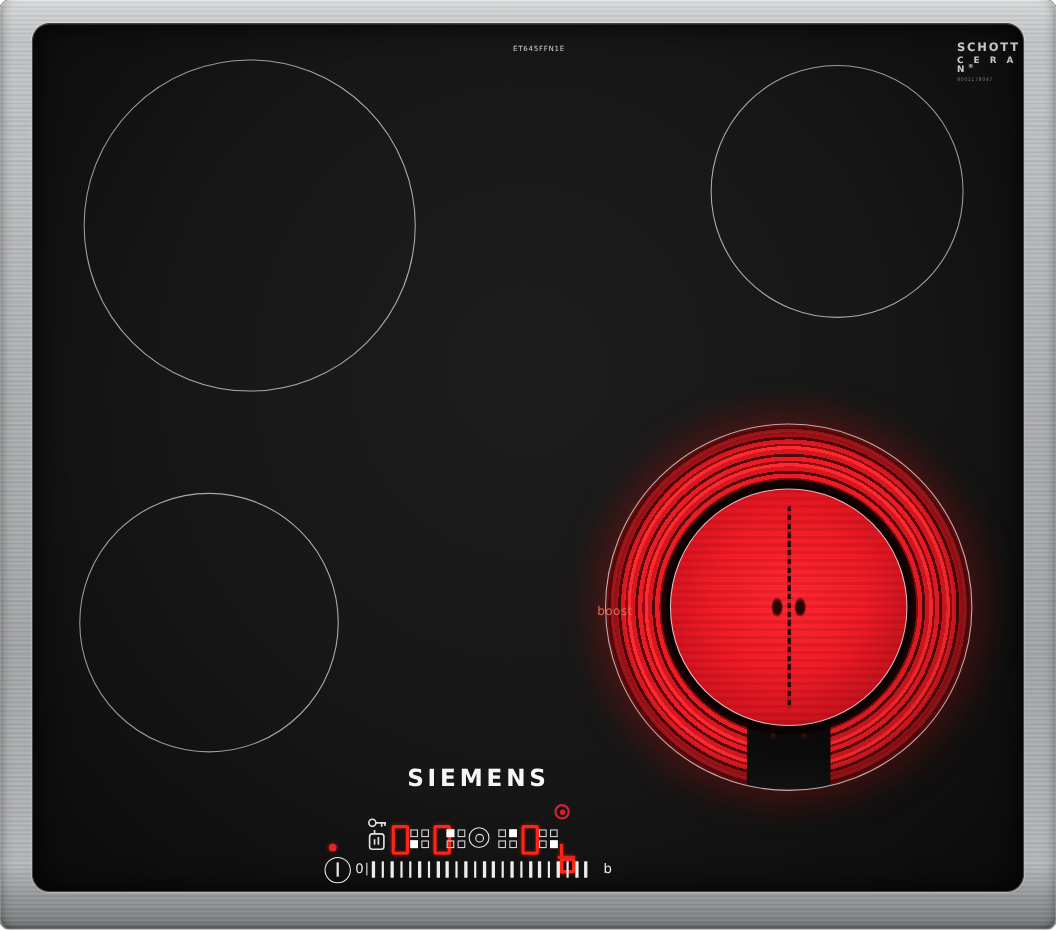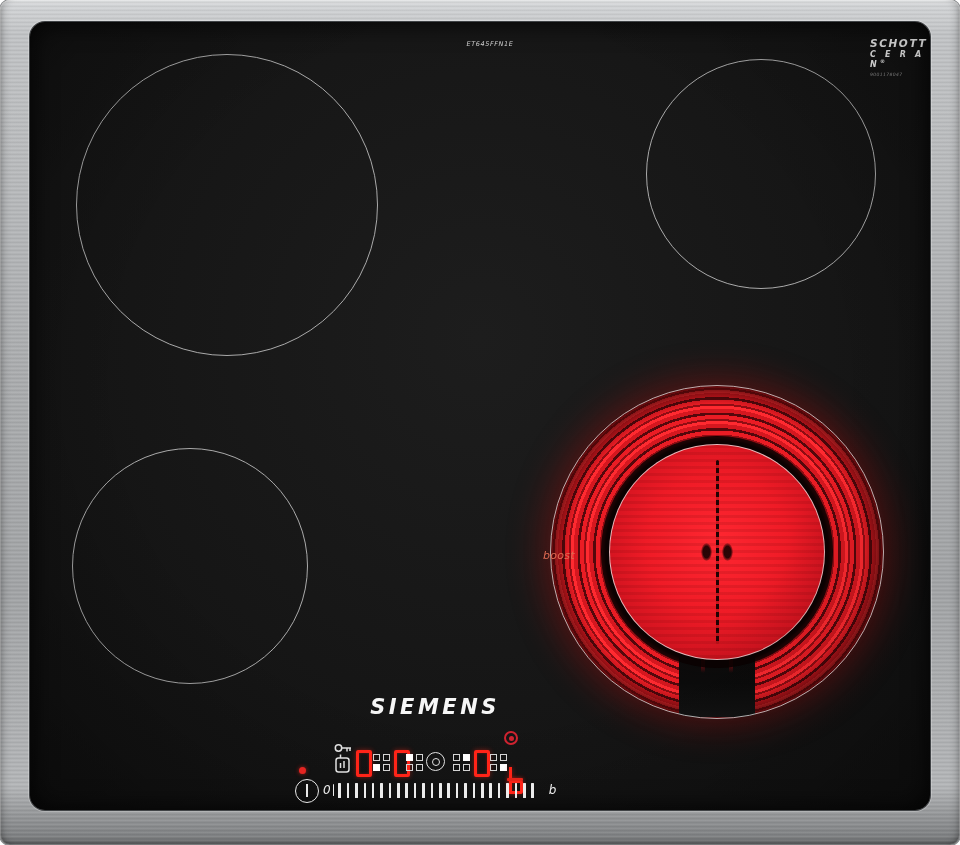"boost" .hob { font-style: italic -> none }
